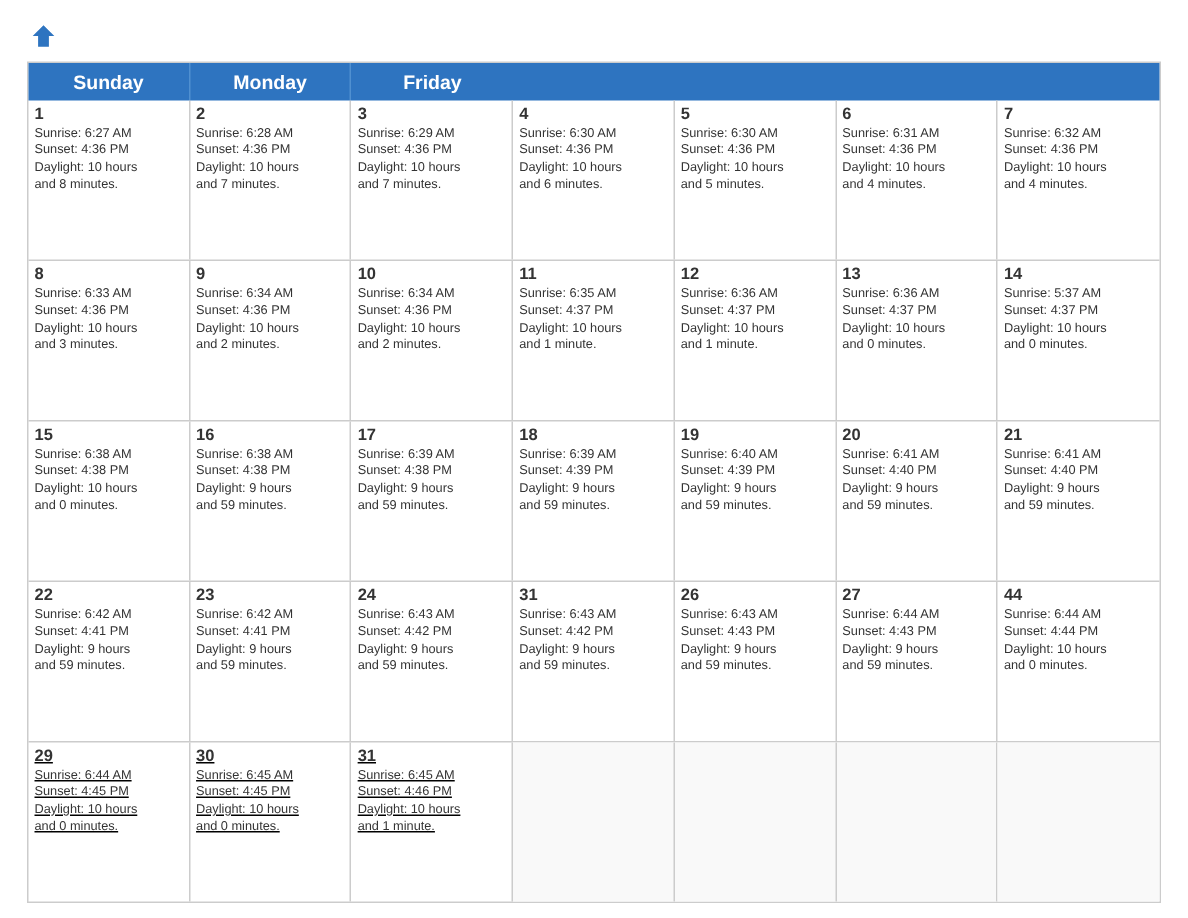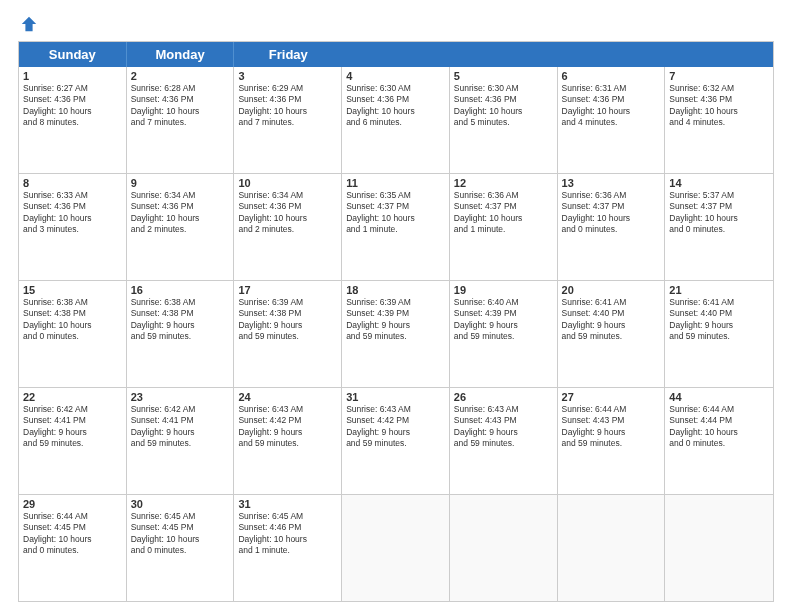"29" .cal-row:last-child { text-decoration: none -> underline }
